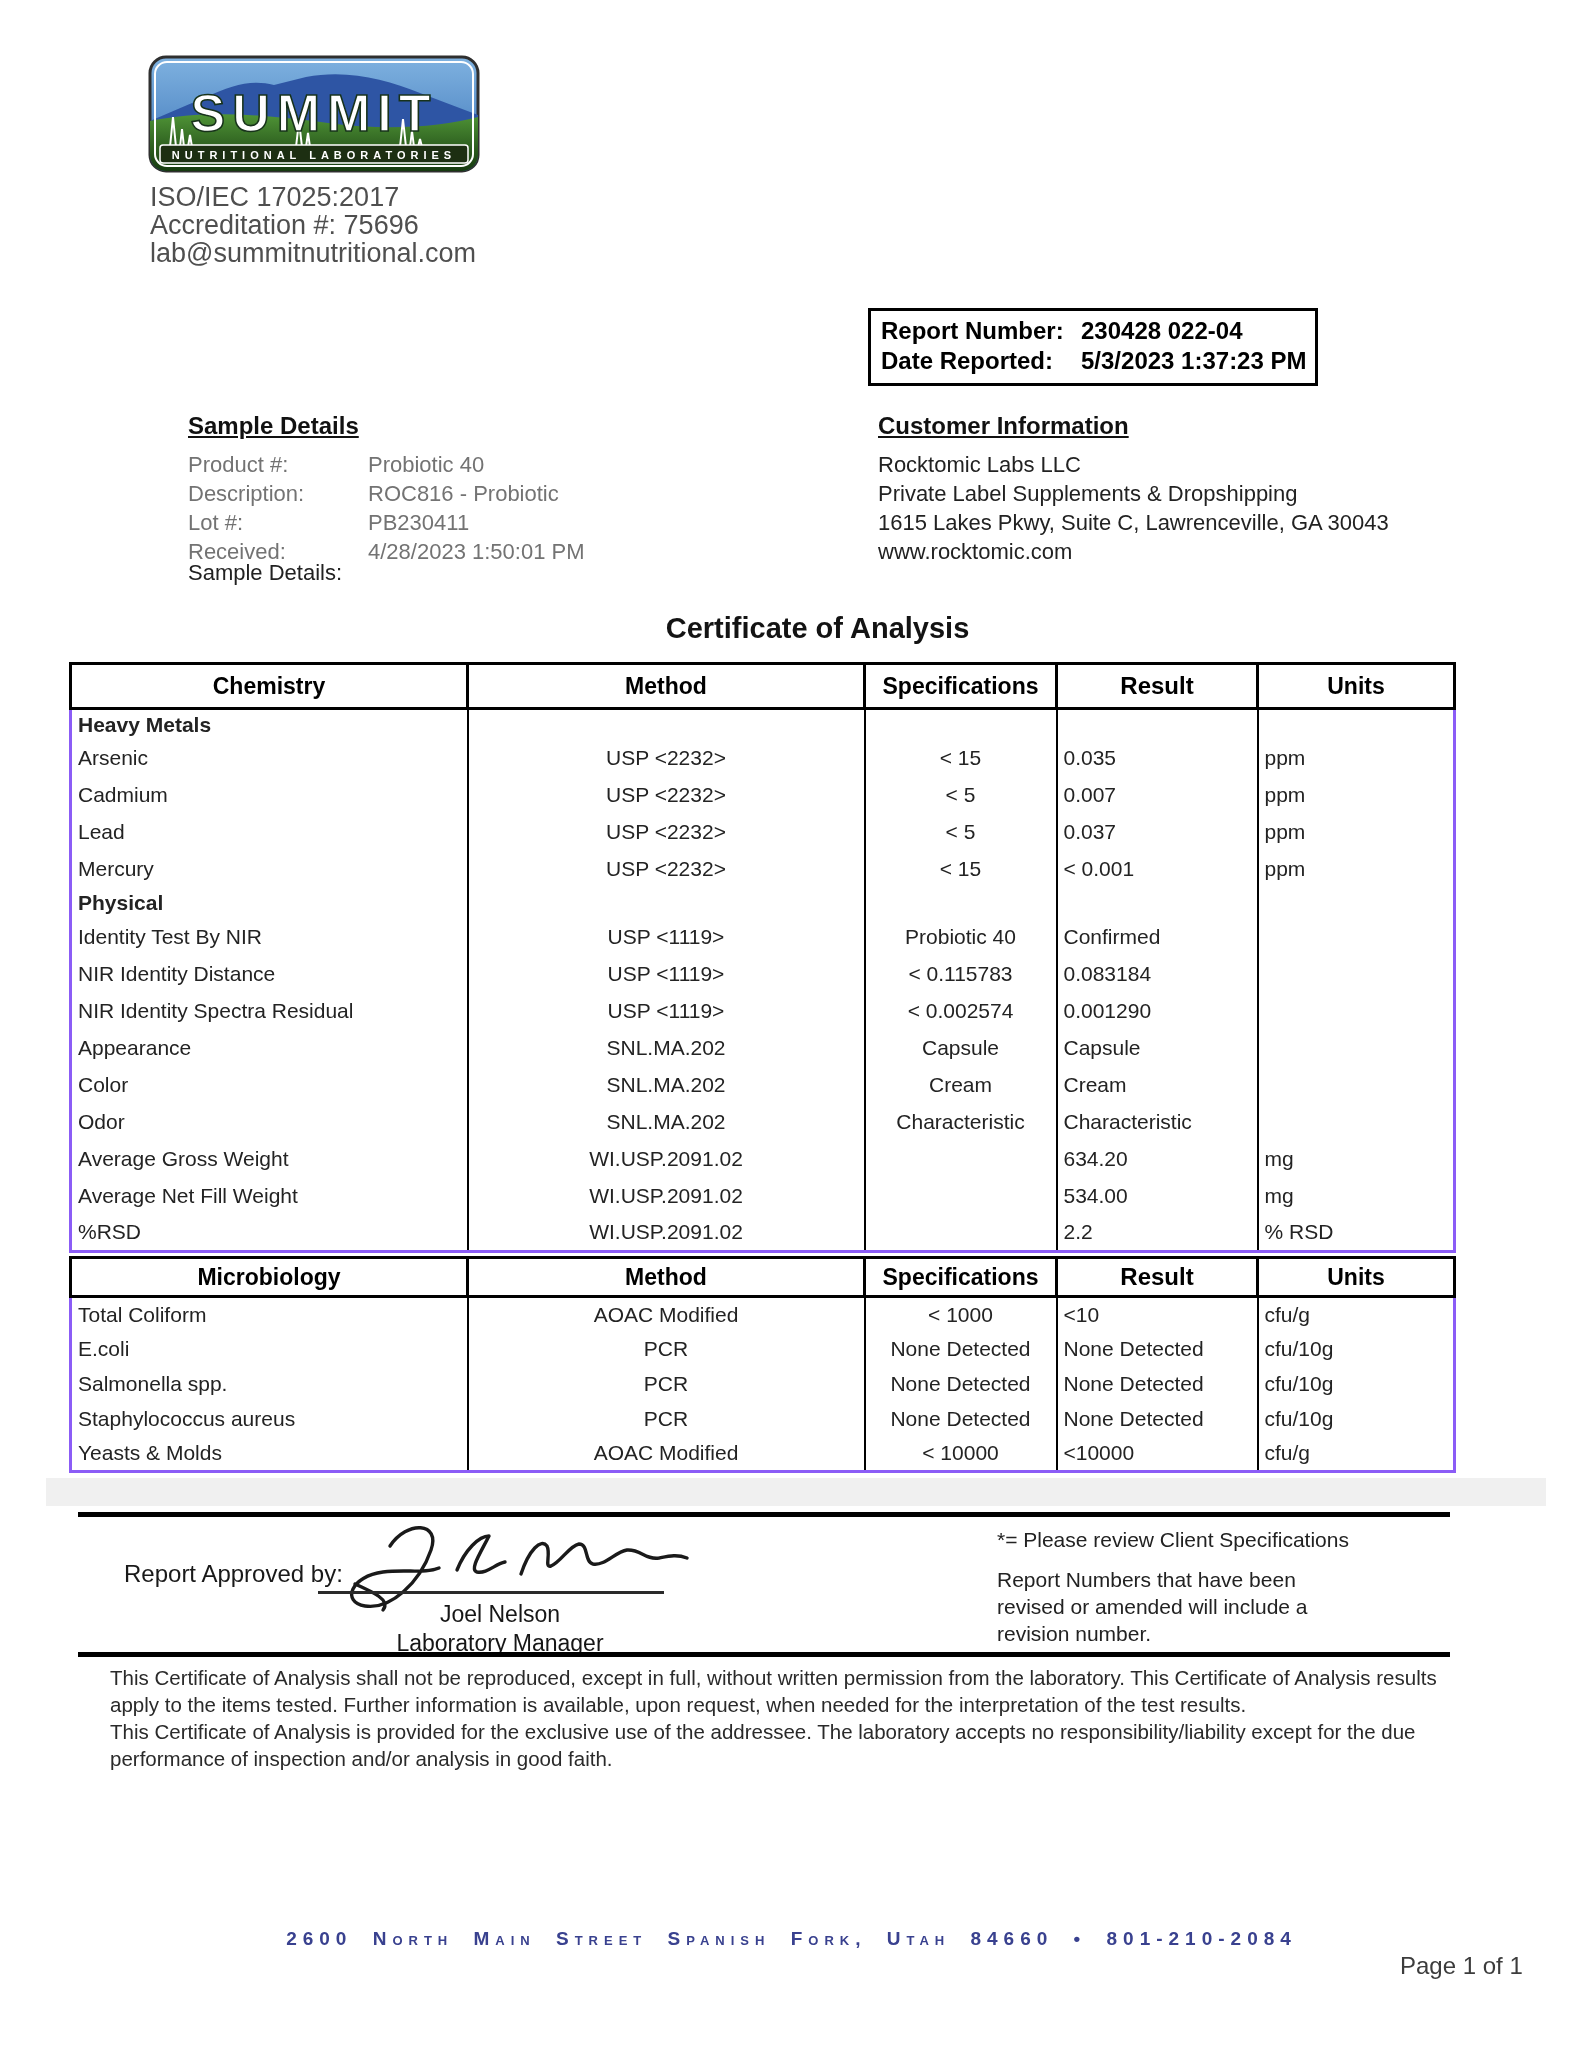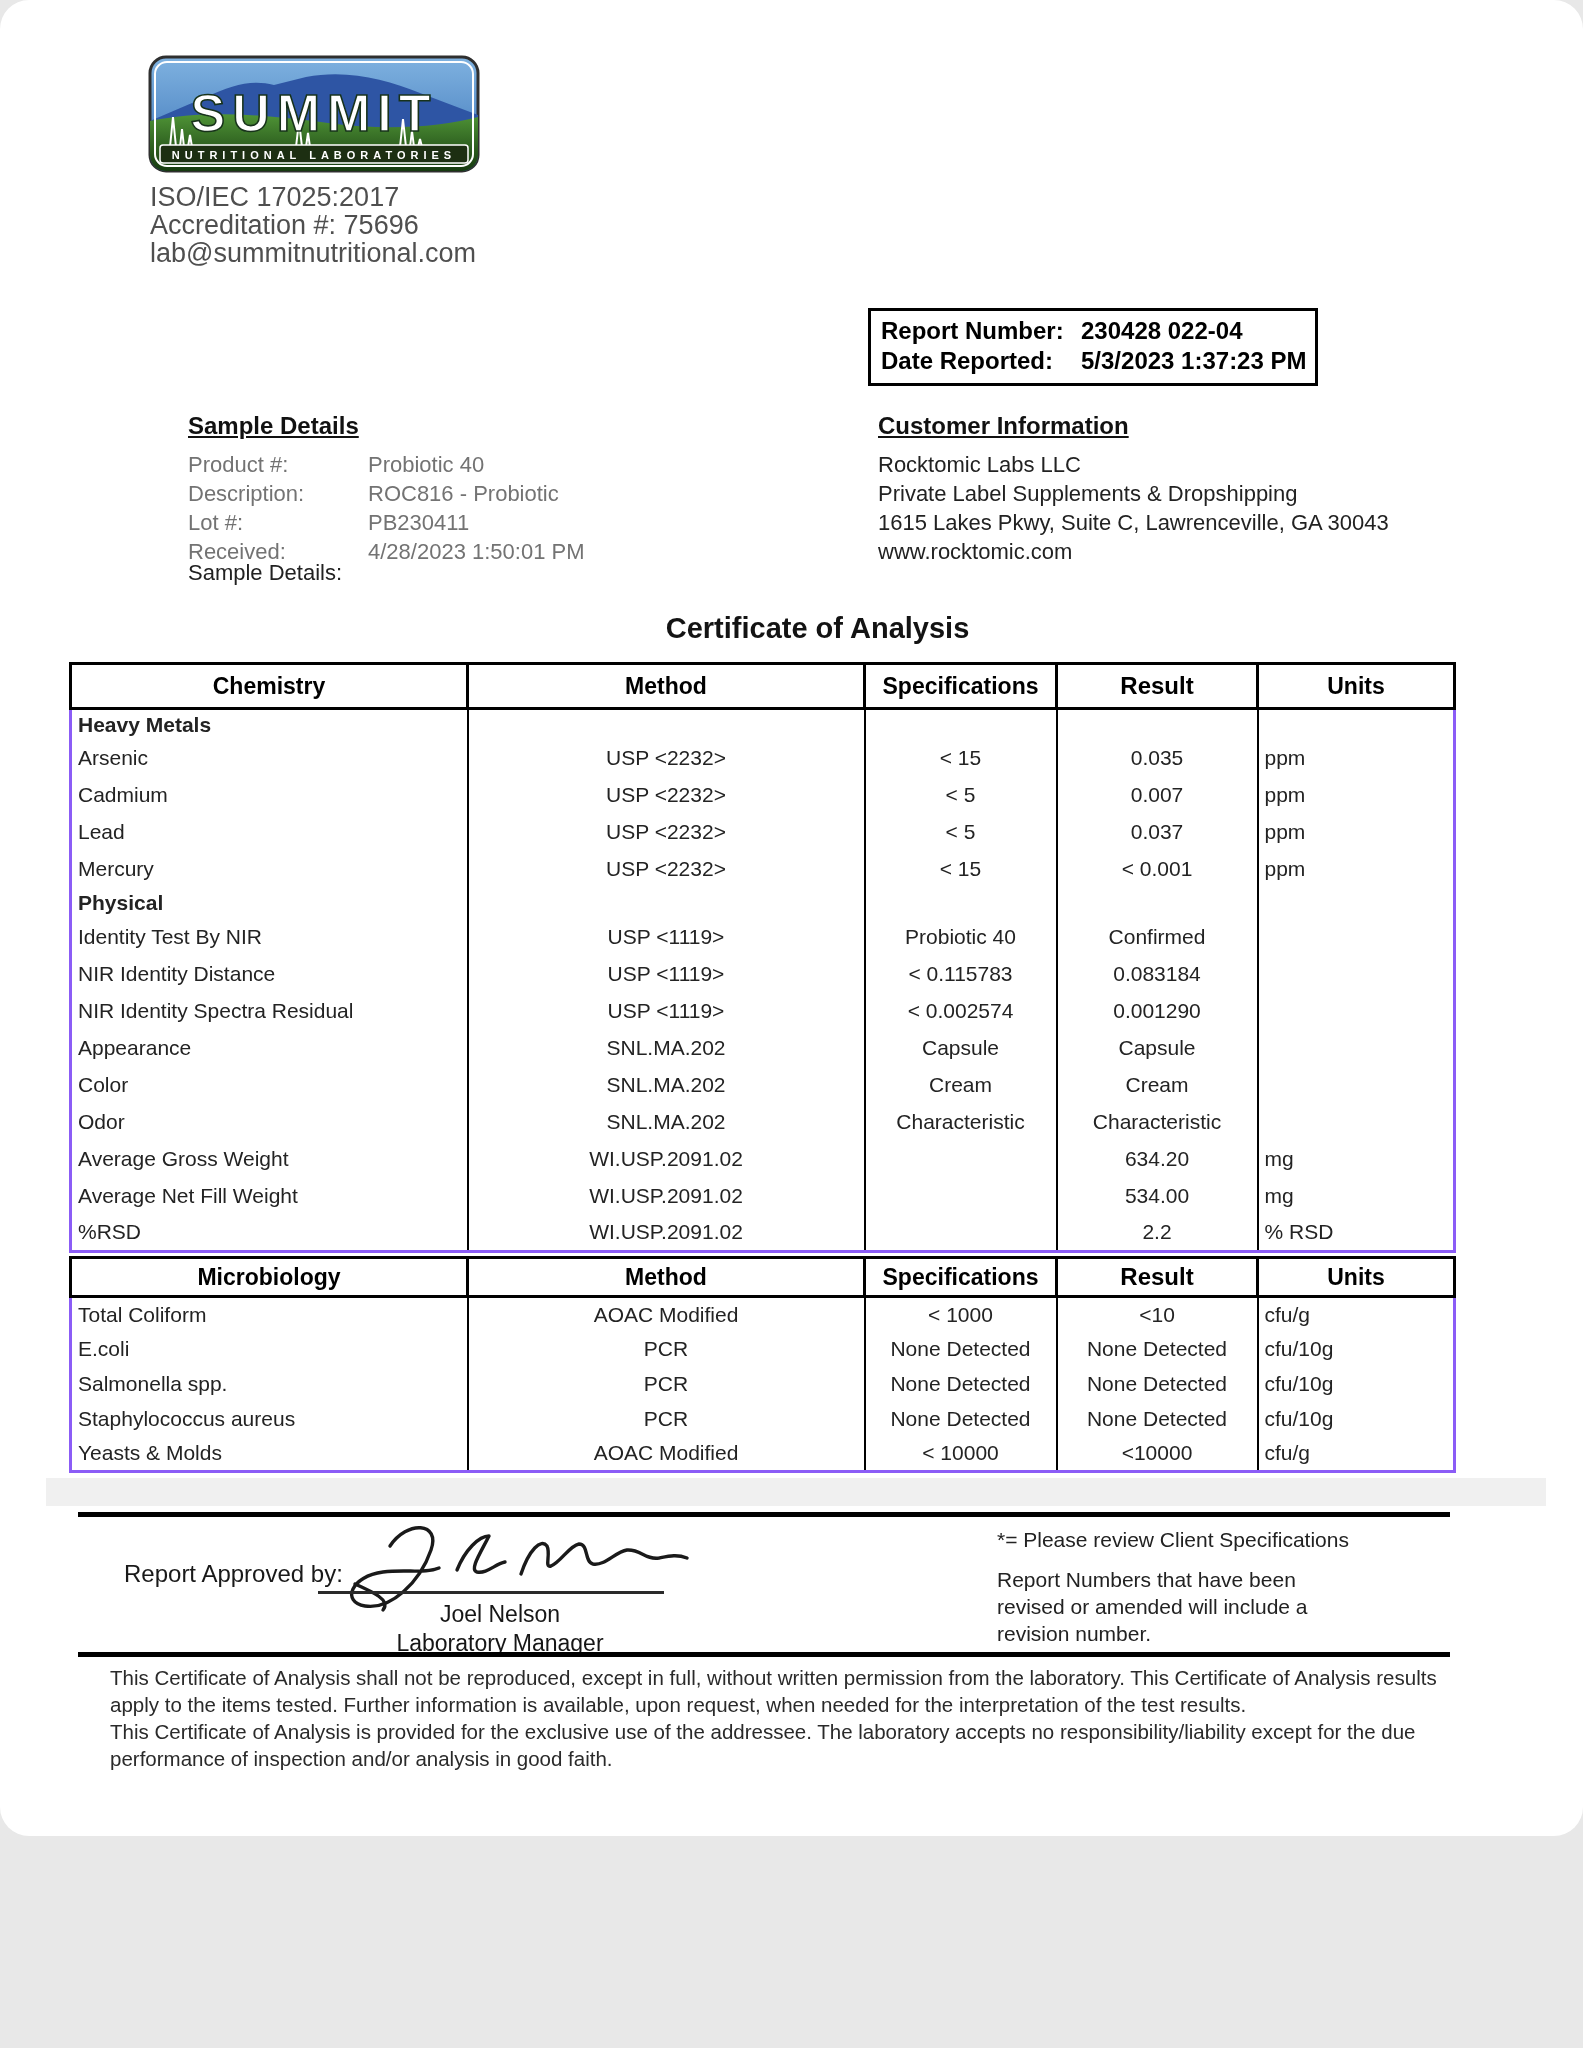"SUMMIT" .page { border-radius: 29px -> none; height: 1836px -> 2048px }
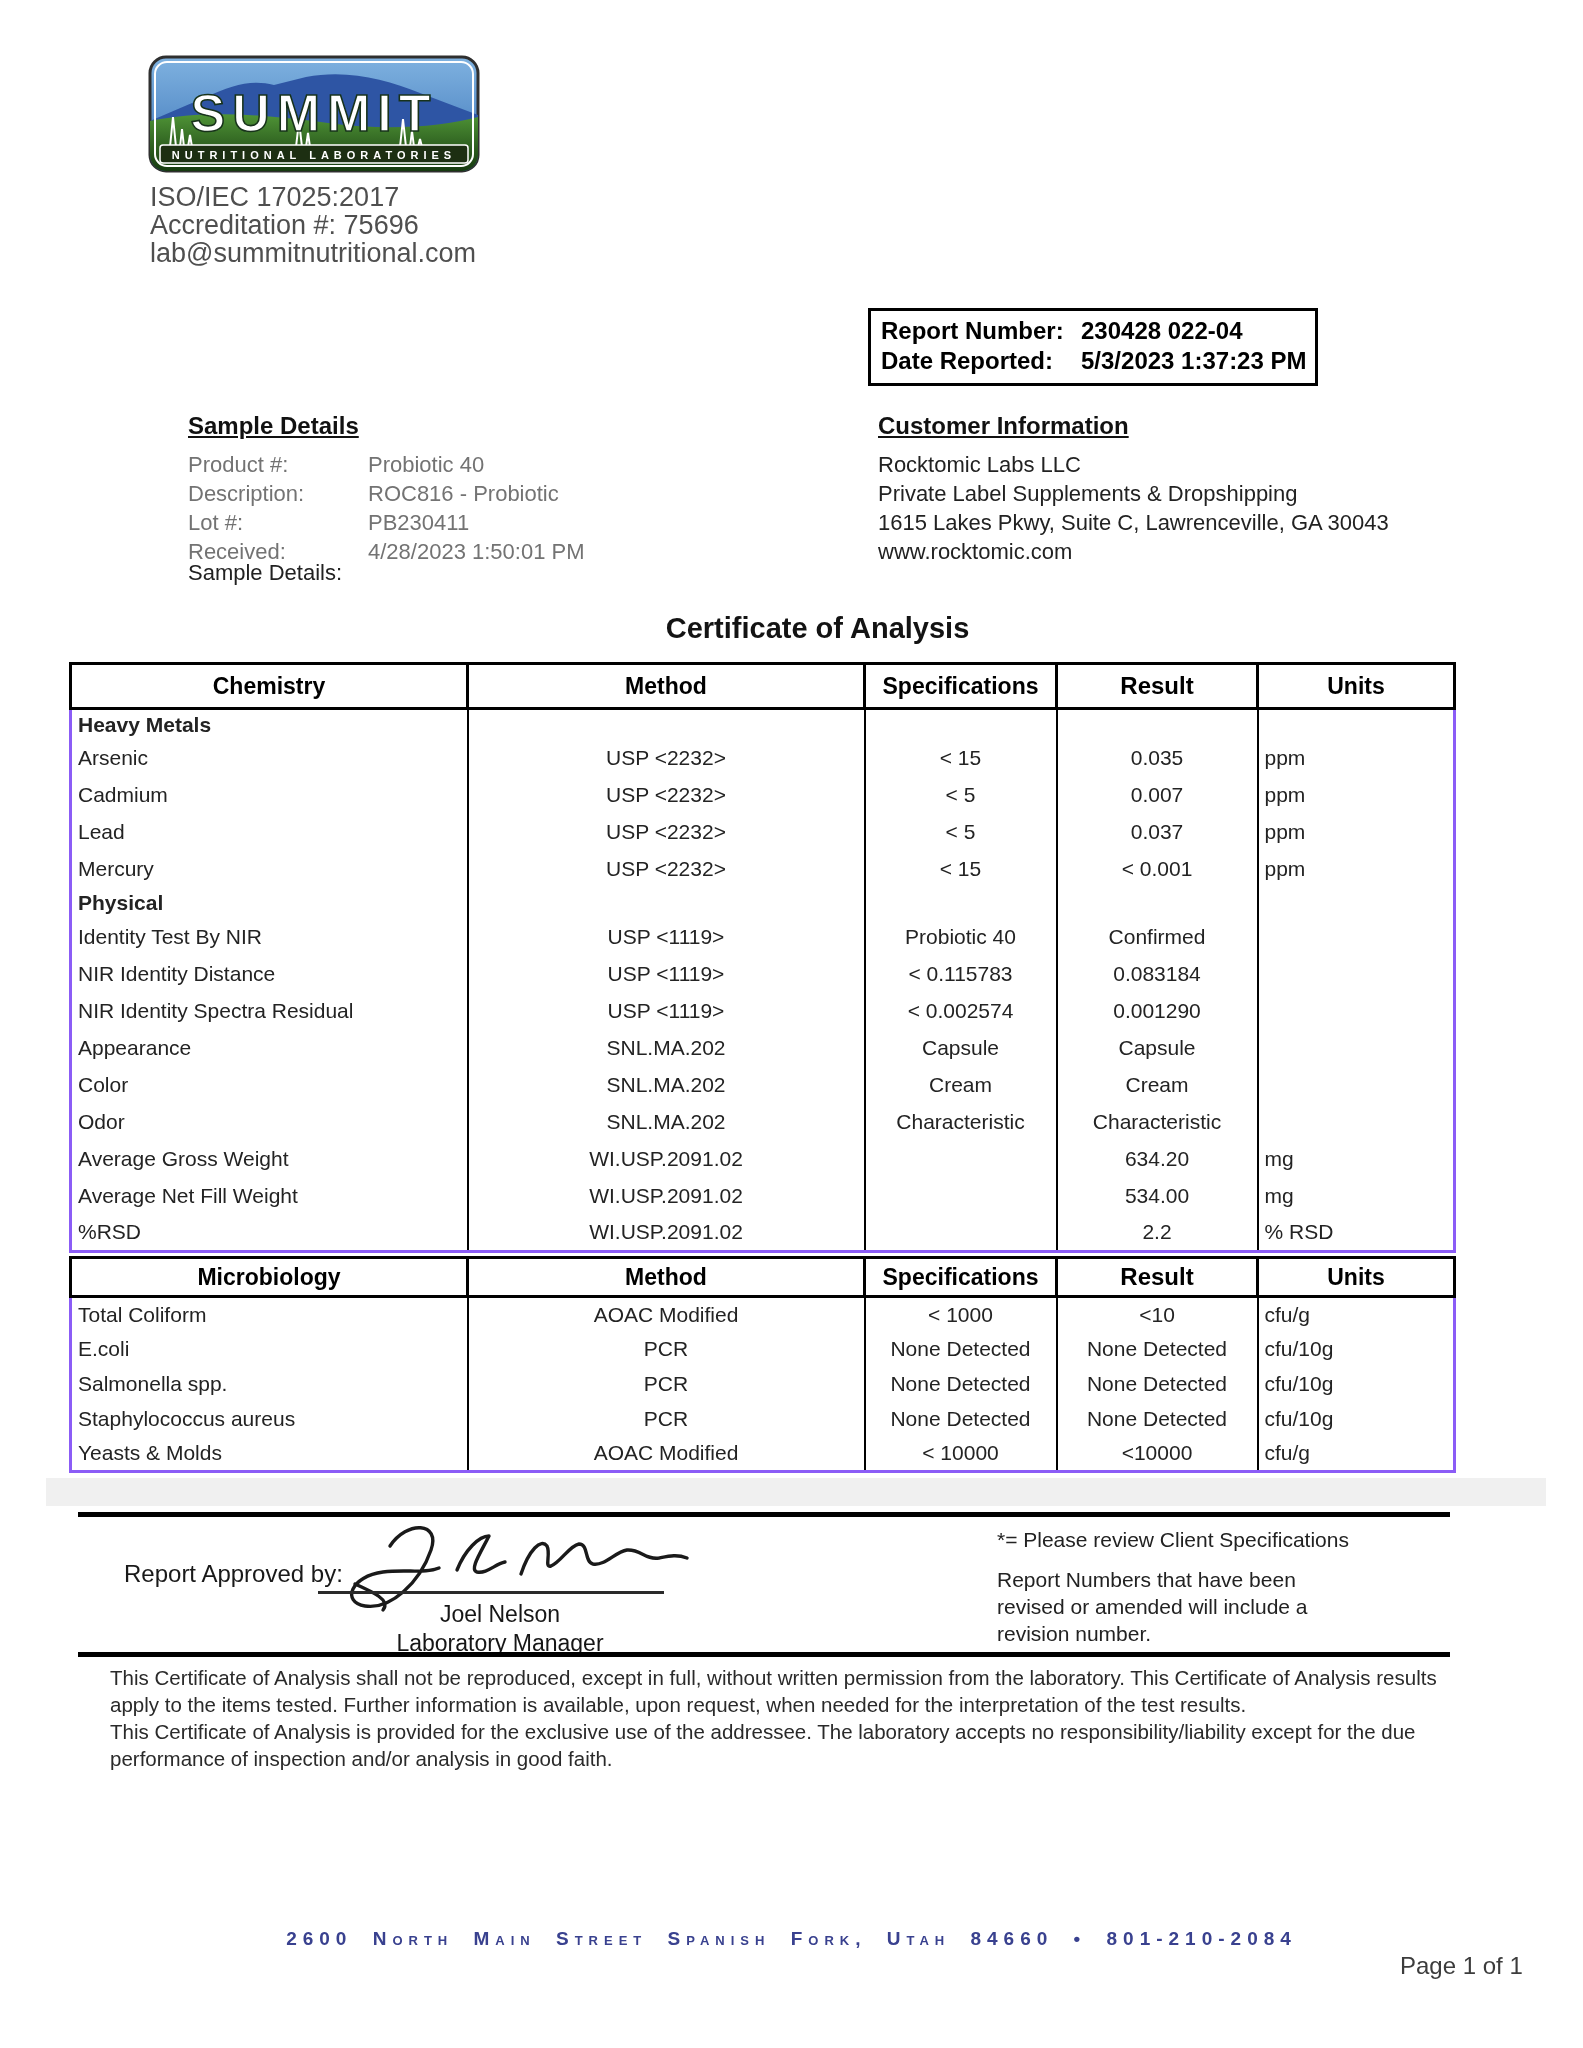"0.035" .c-result { text-align: center -> left }
